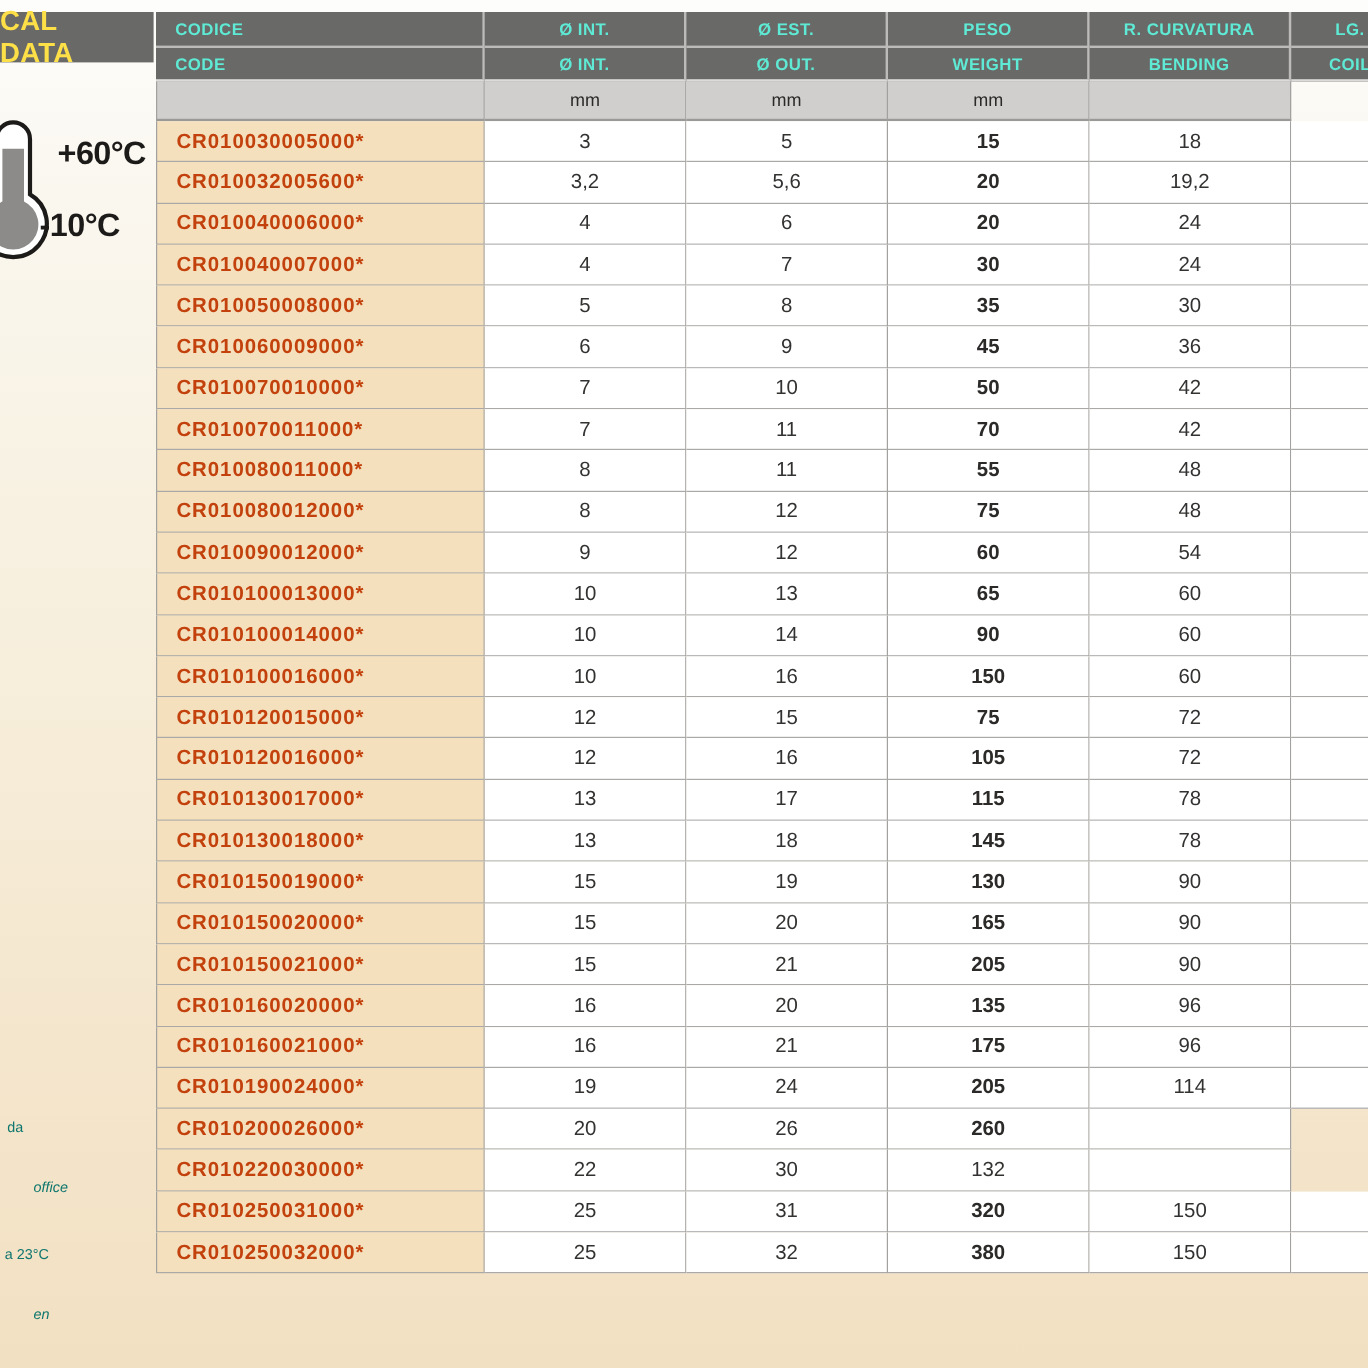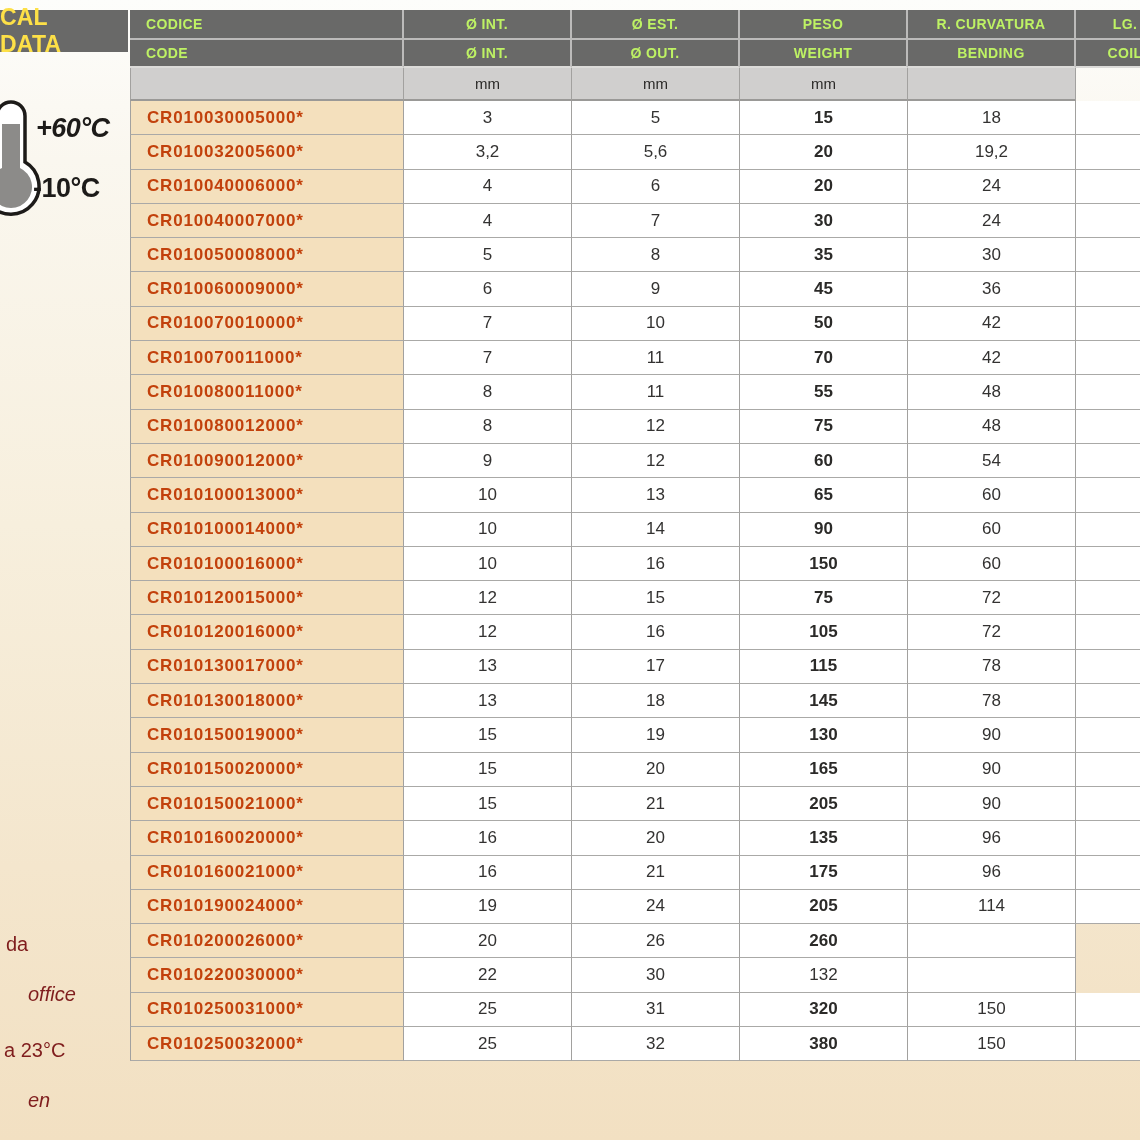"CODICE" .hrow1 .cell,.hrow2 .cell { color: #bef264 -> #5eead4 }
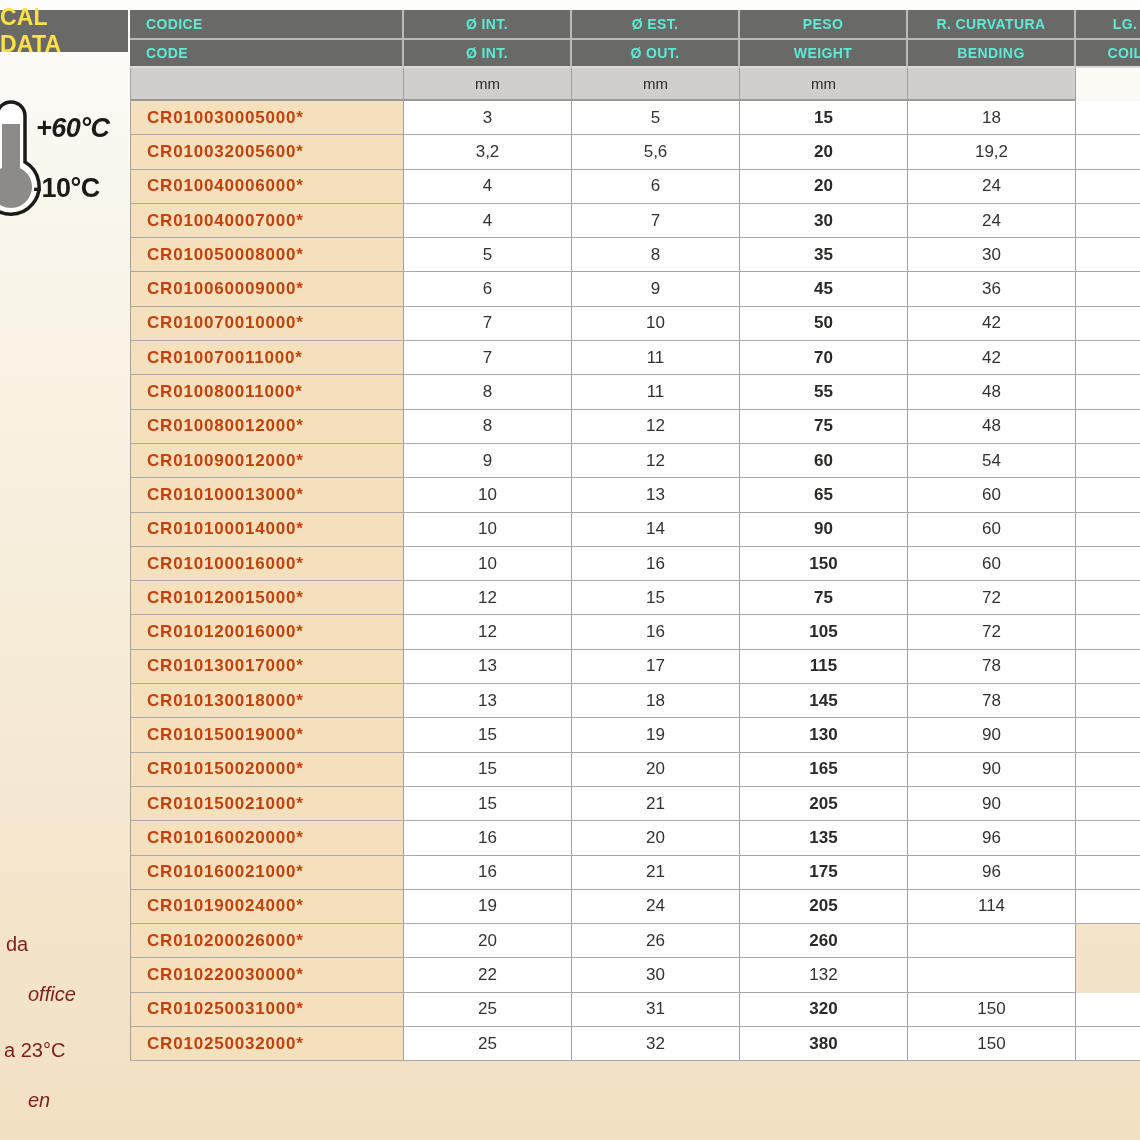"+60°C" .temp.max { font-style: italic -> none; left: 36px -> 48px }
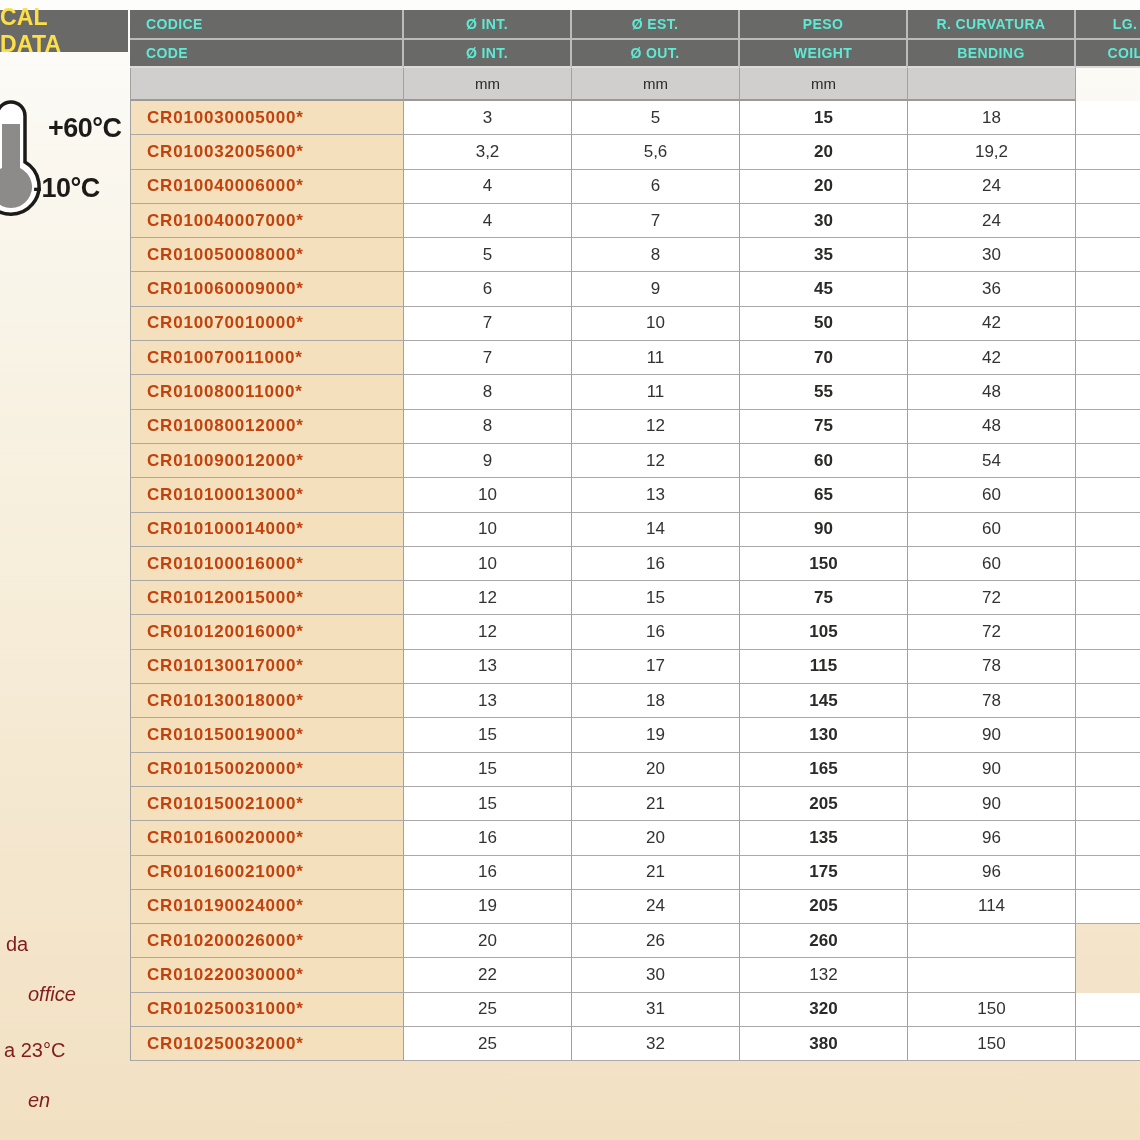"da" .note { color: #7f1d1d -> #0f766e; font-size: 20px -> 12px }
